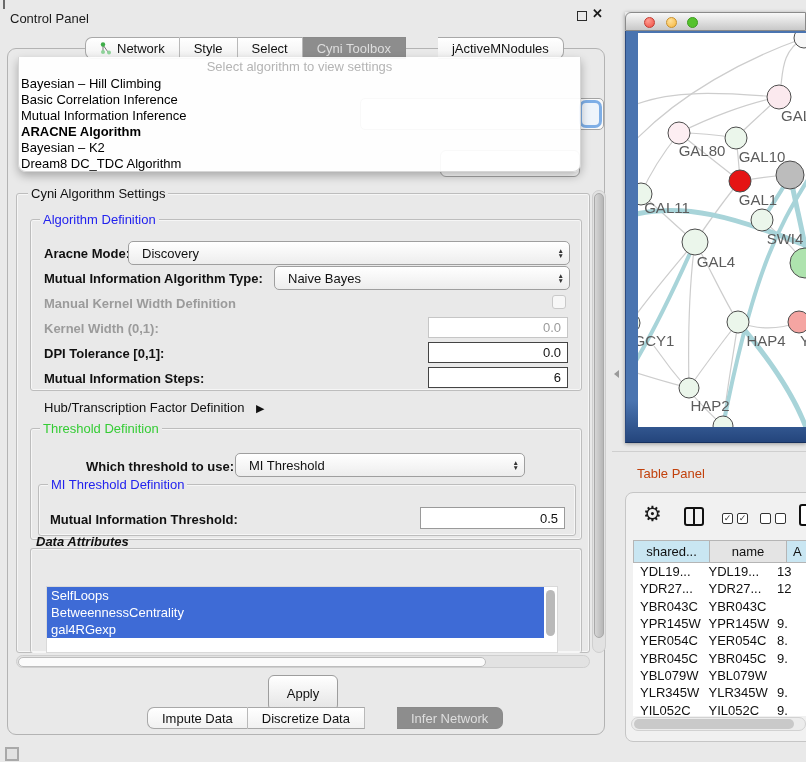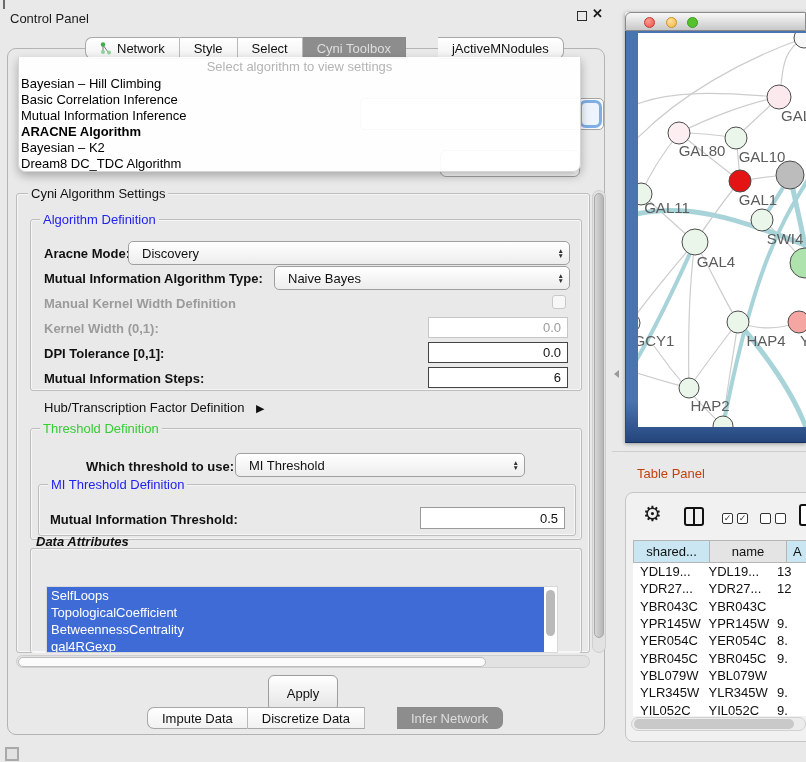"TopologicalCoefficient" div.attr-item { html: <div>TopologicalCoefficient</div> -> none }
